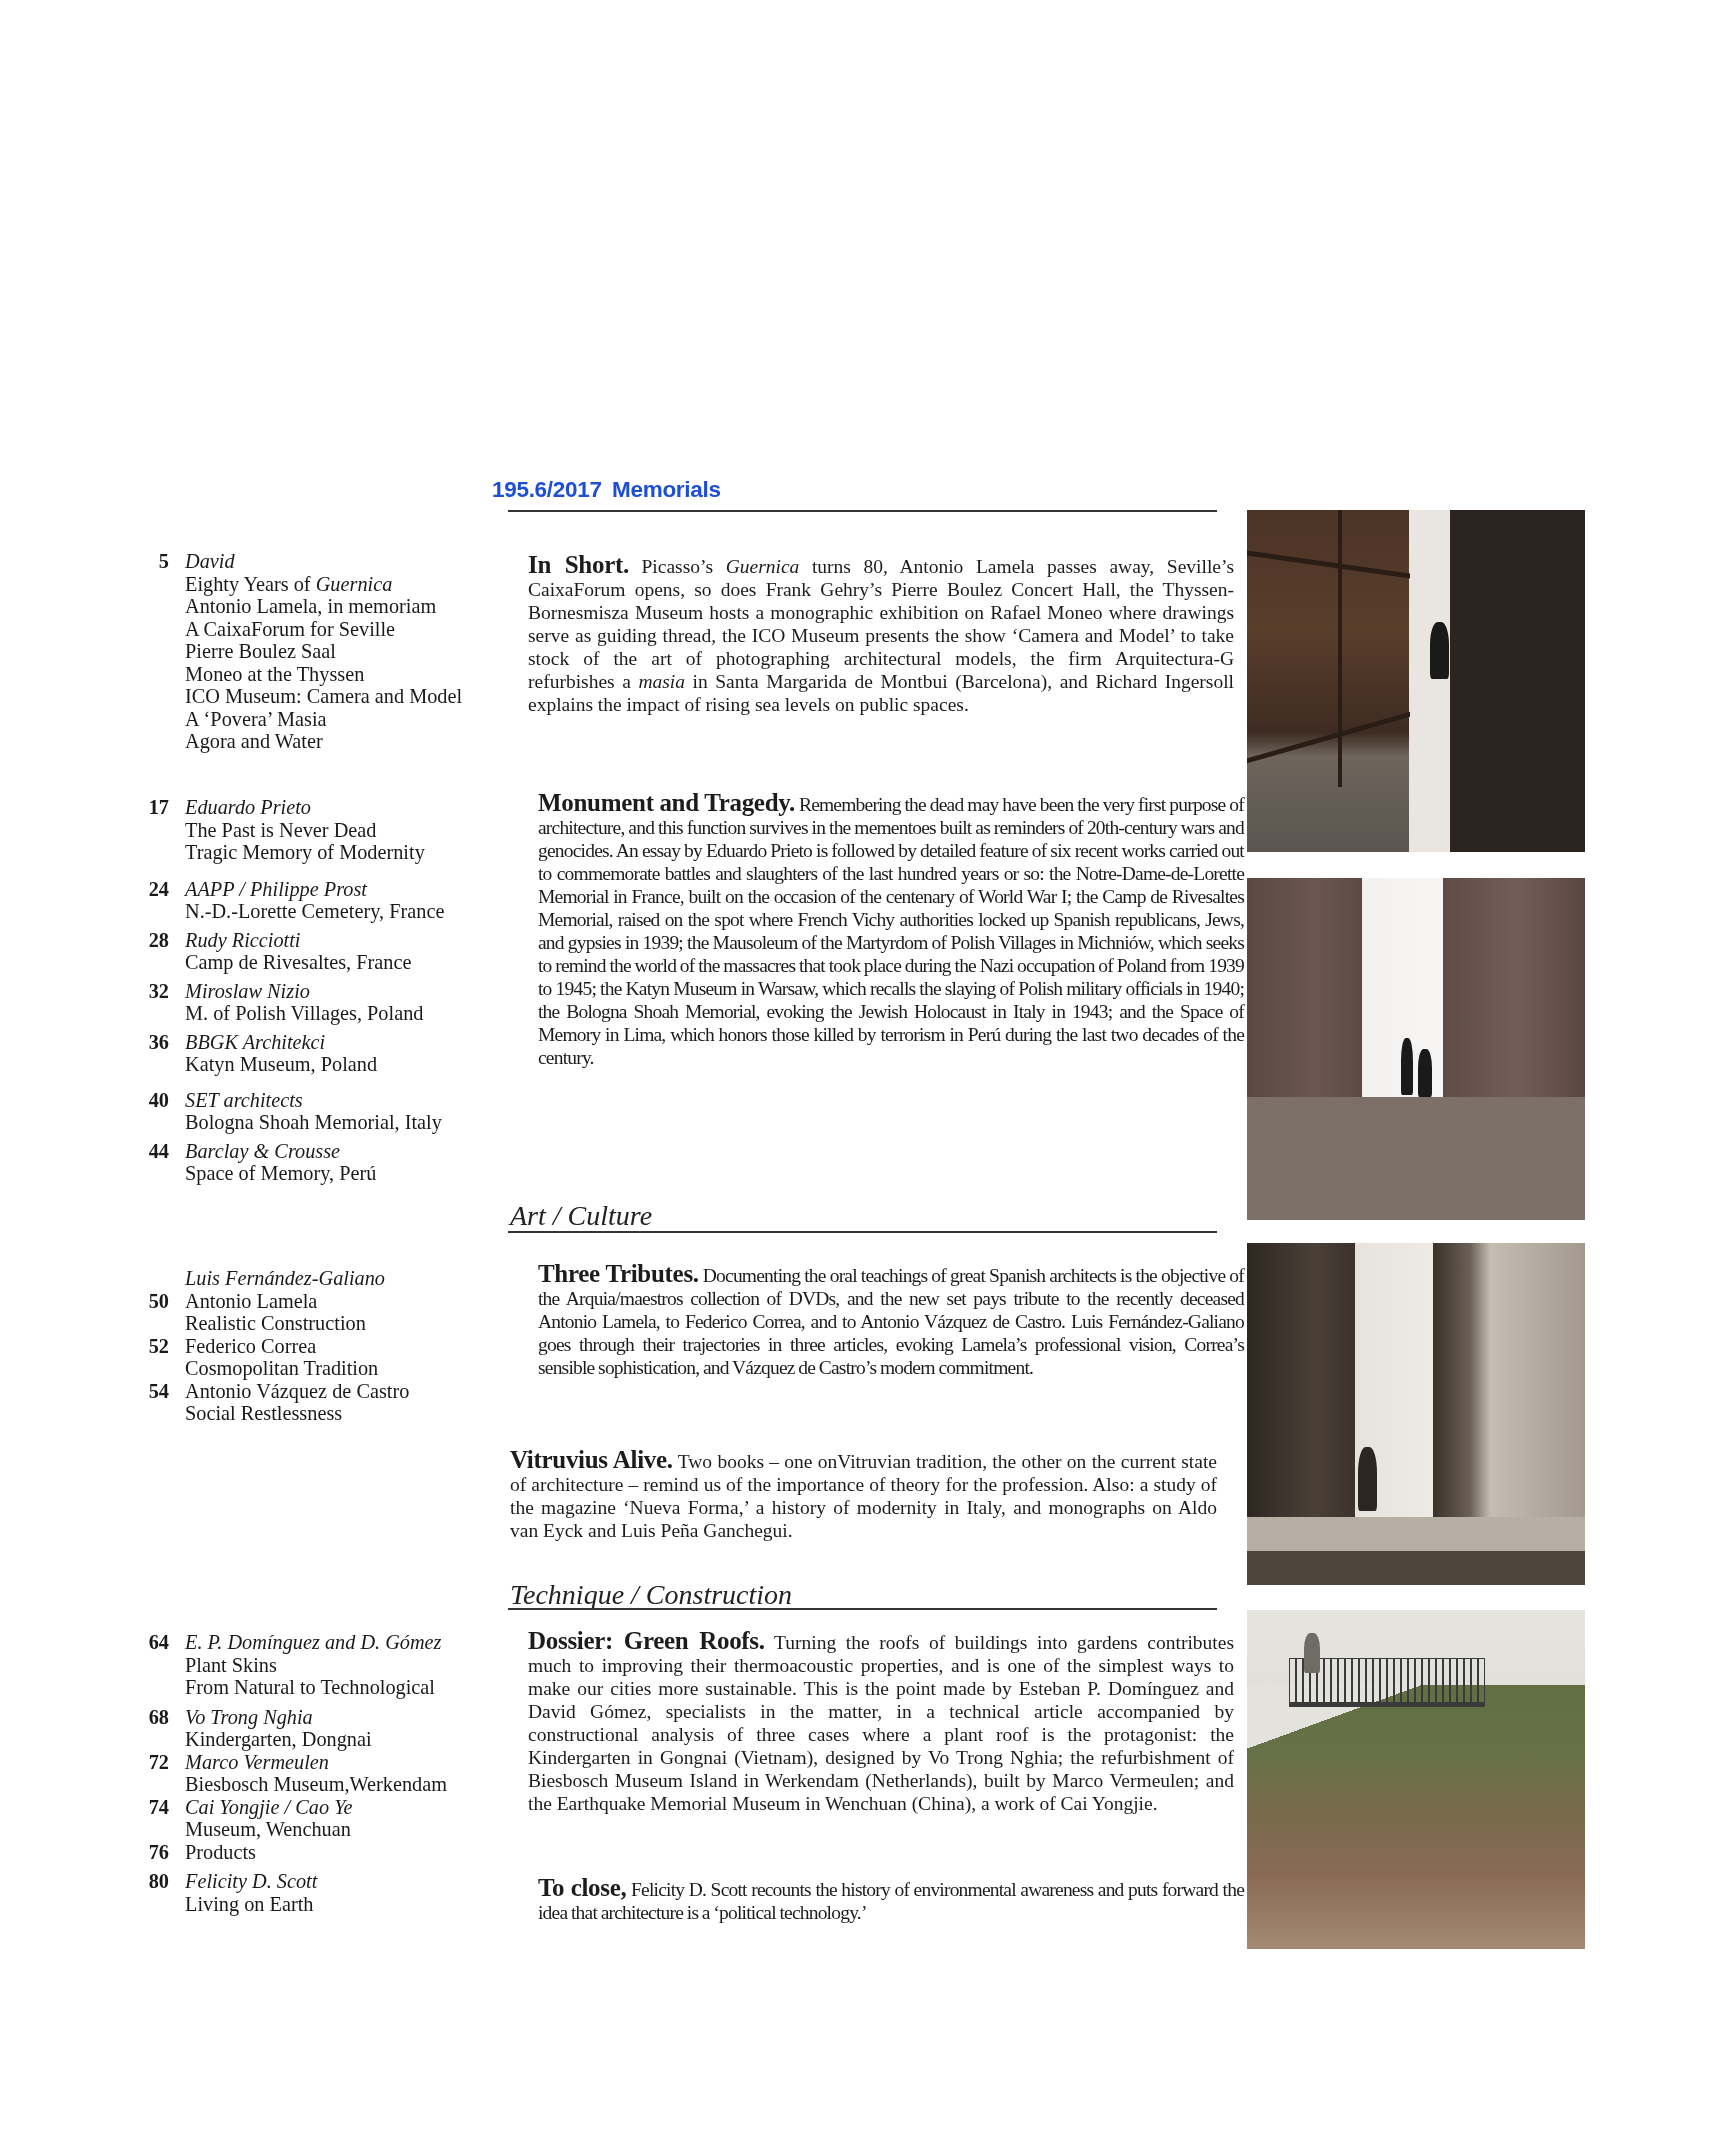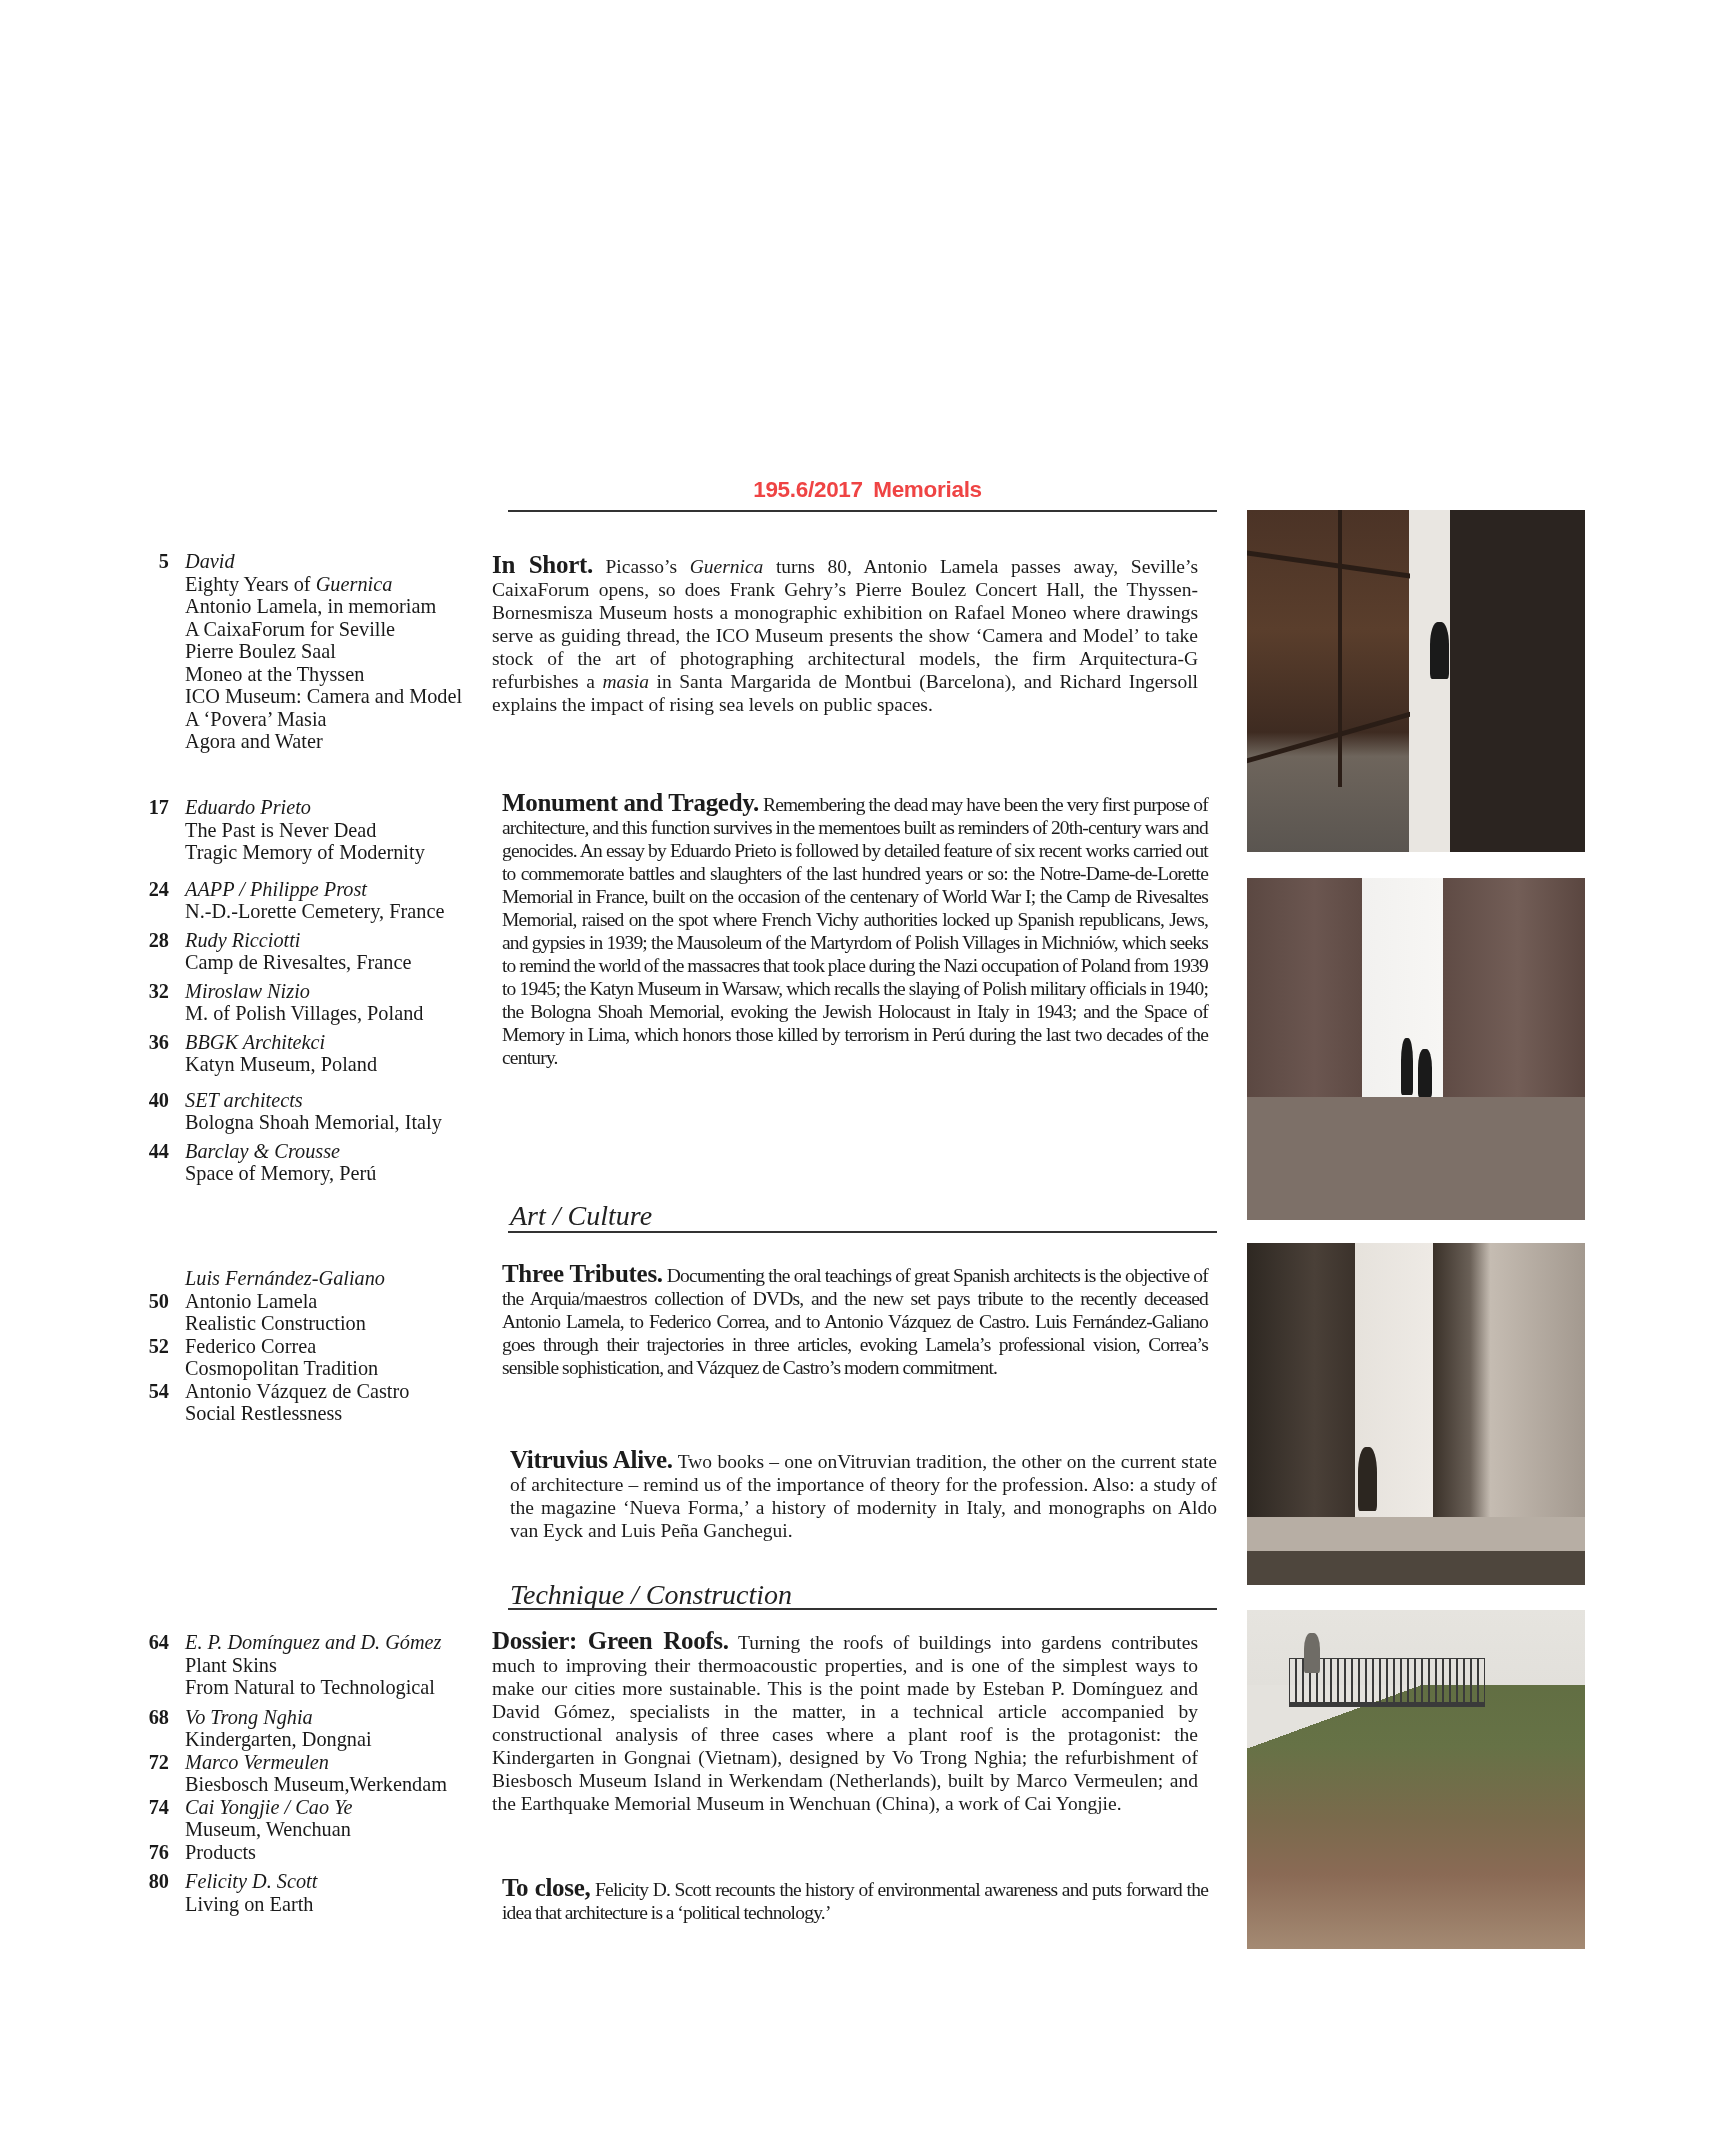"195.6/2017 Memorials" #issue-header { color: #ef4444 -> #1d4ed8; left: 514px -> 492px; text-align: center -> none }
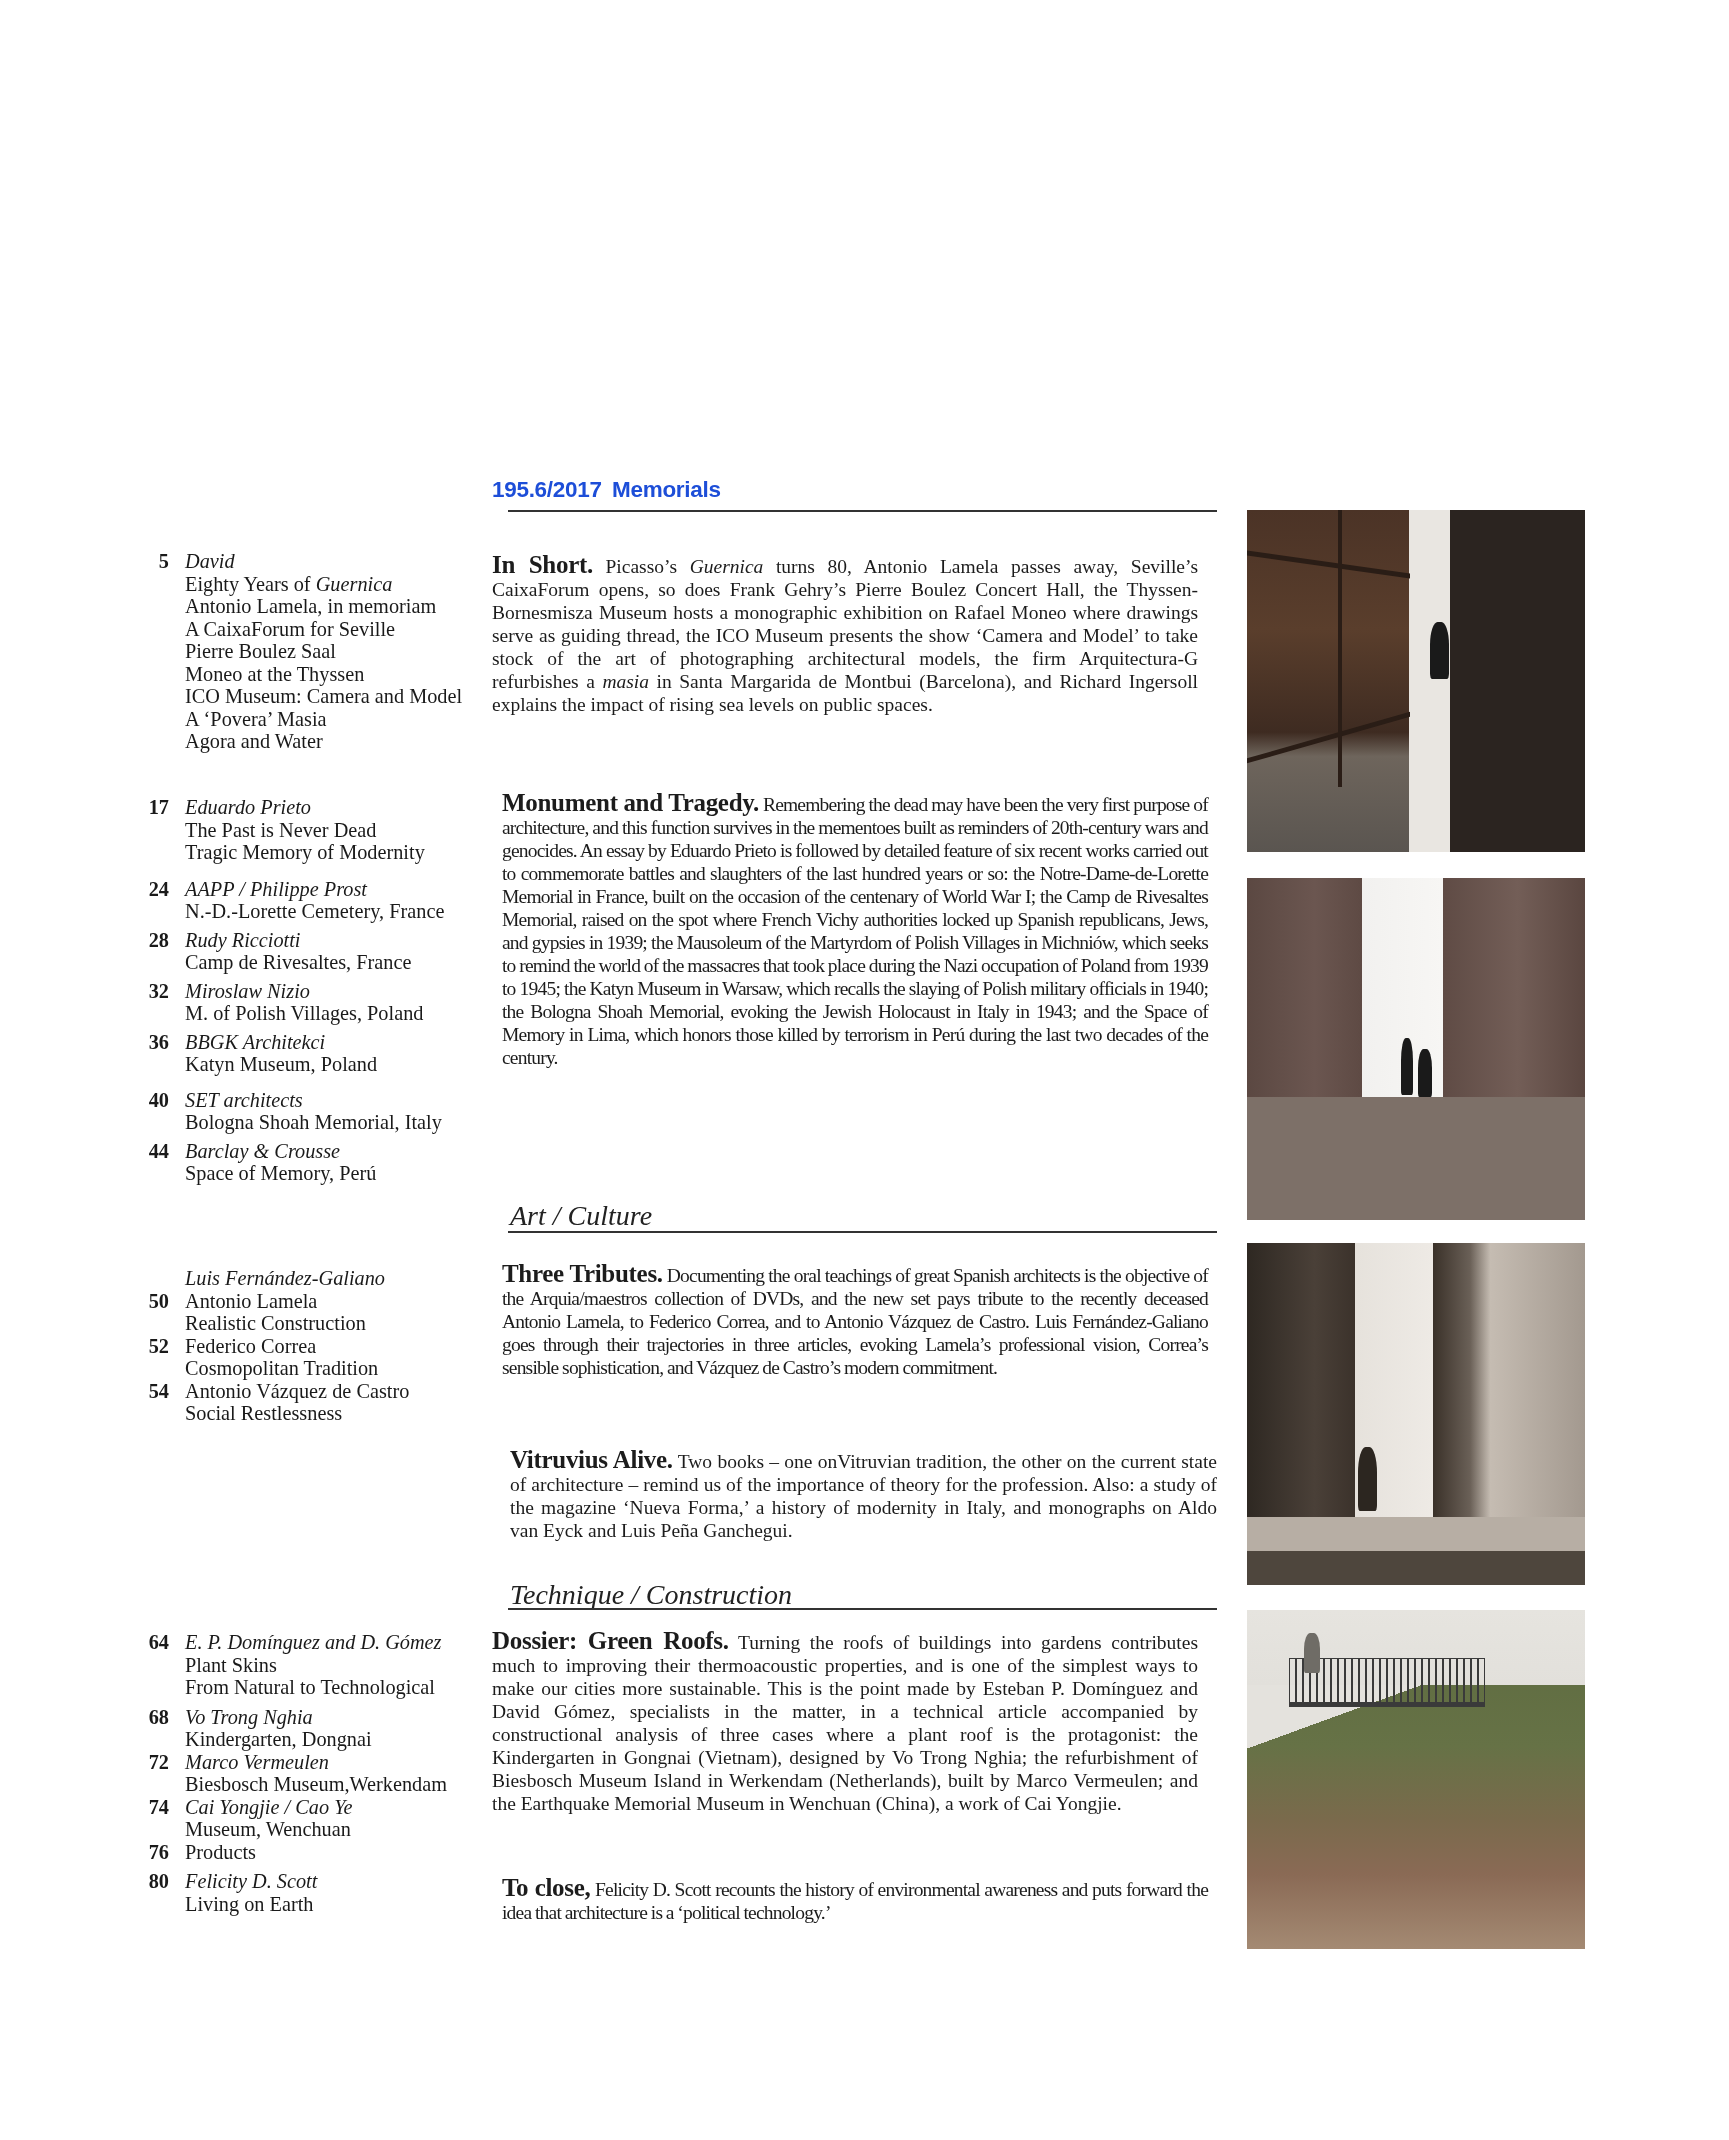"In Short. Picasso’s Guernica turns" .main { left: 492px -> 528px }
